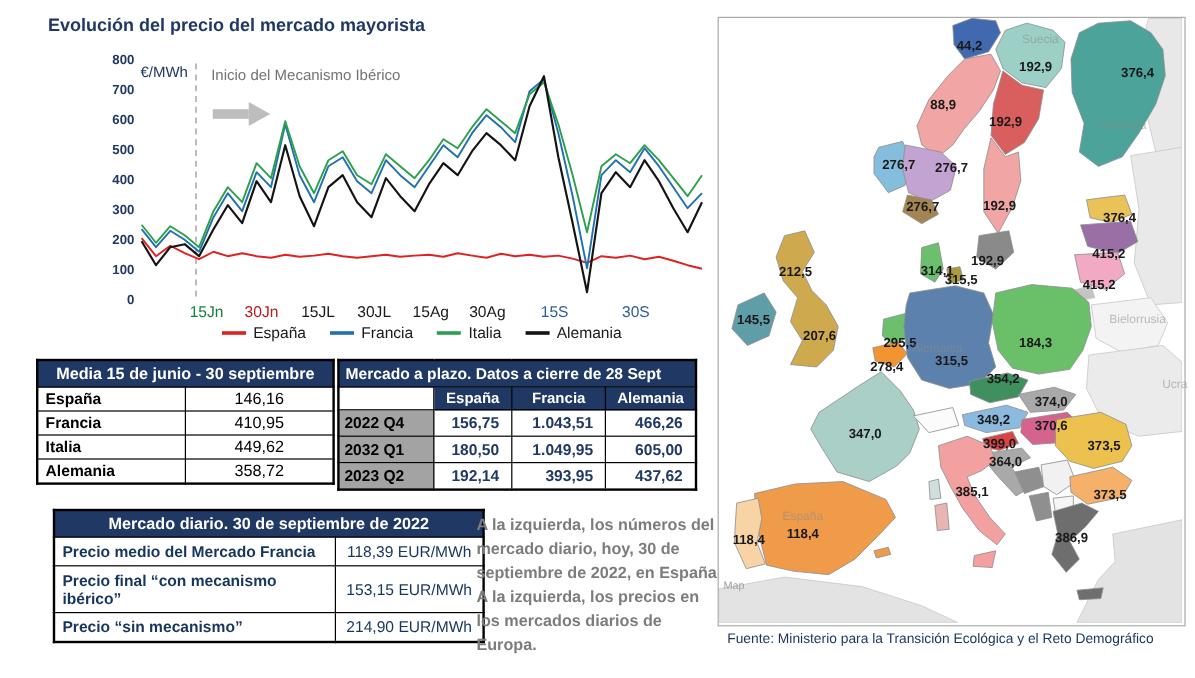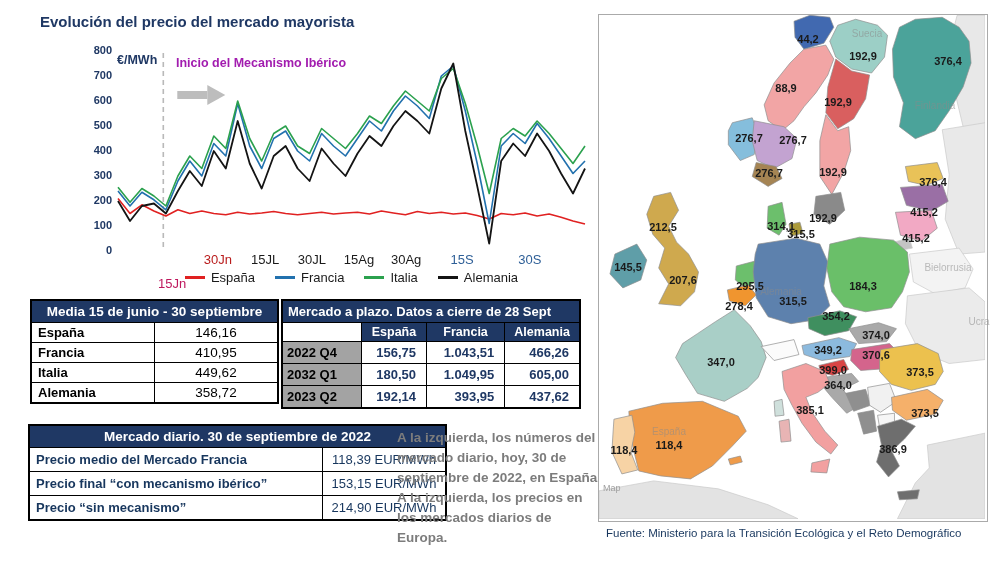"€/MWh" .yunit { font-weight: bold -> normal }
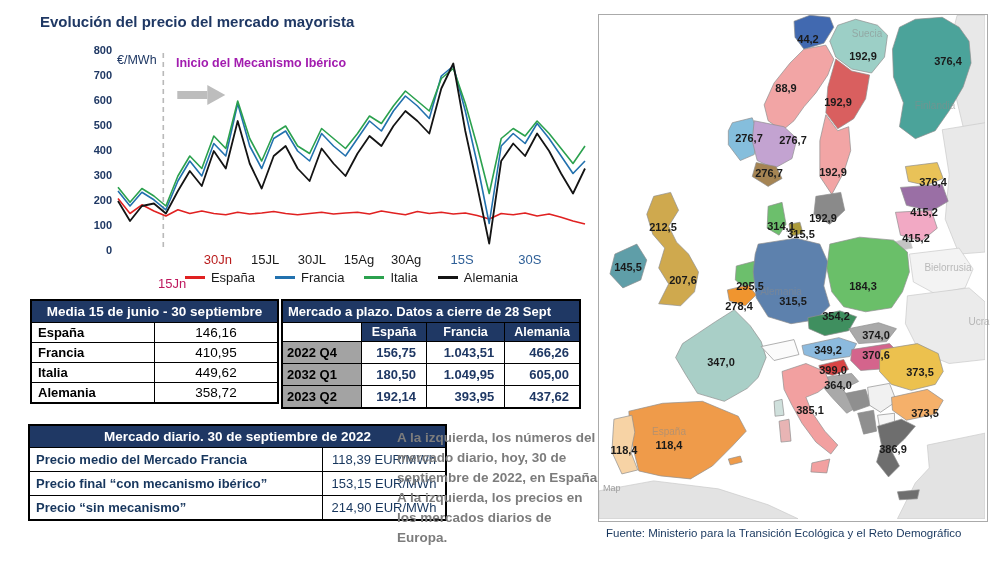"Inicio del Mecanismo Ibérico" .annotation { color: #a21caf -> #737373; font-weight: bold -> normal }
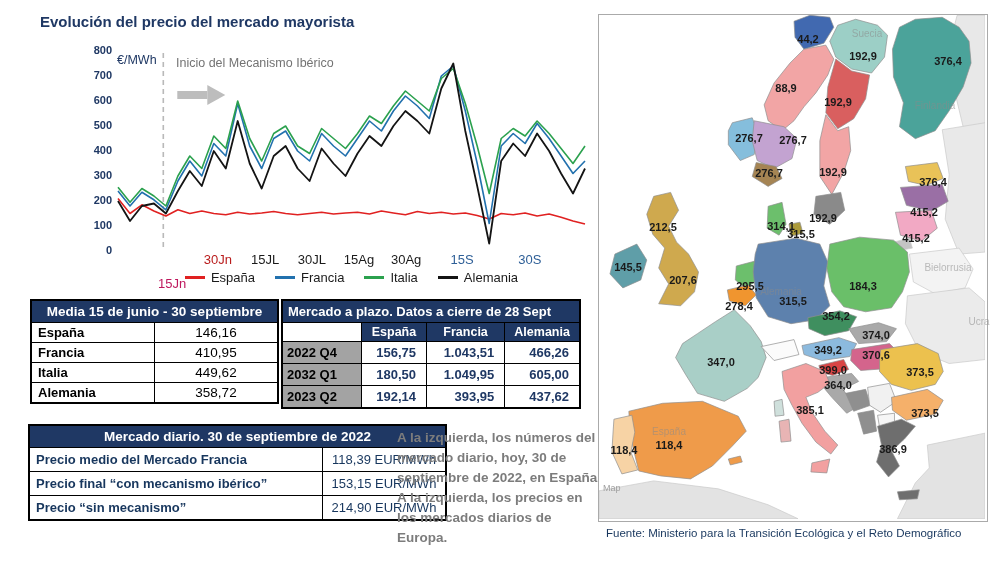"15Jn" span.xtick { color: #be185d -> #15803d; margin-top: 24px -> none }
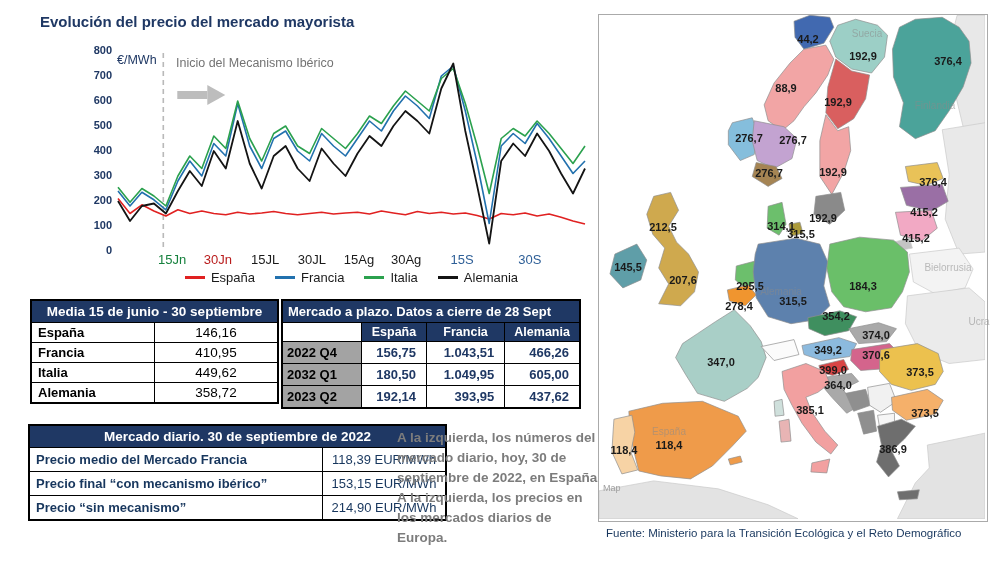"Mercado diario. 30 de septiembre" .tblC { left: 28px -> 44px; width: 419px -> 360px }
